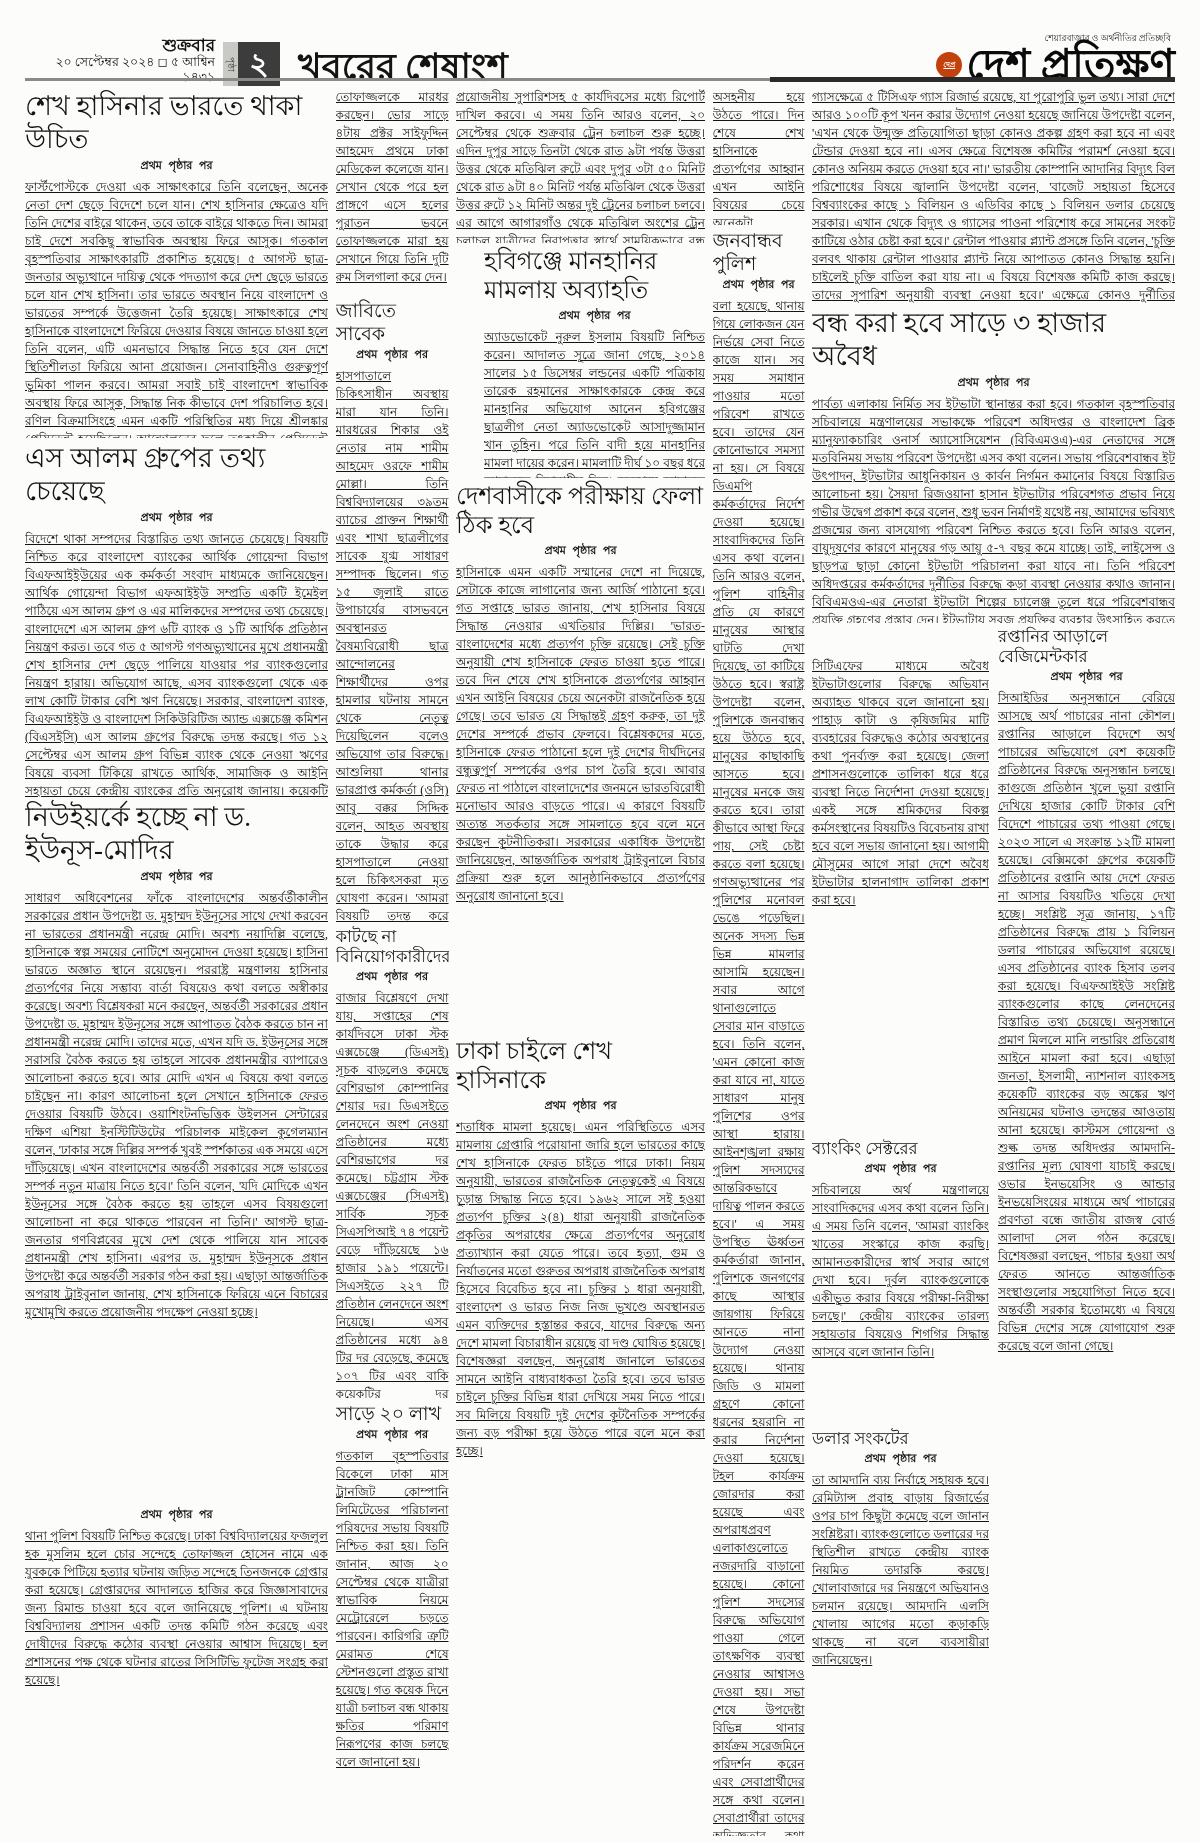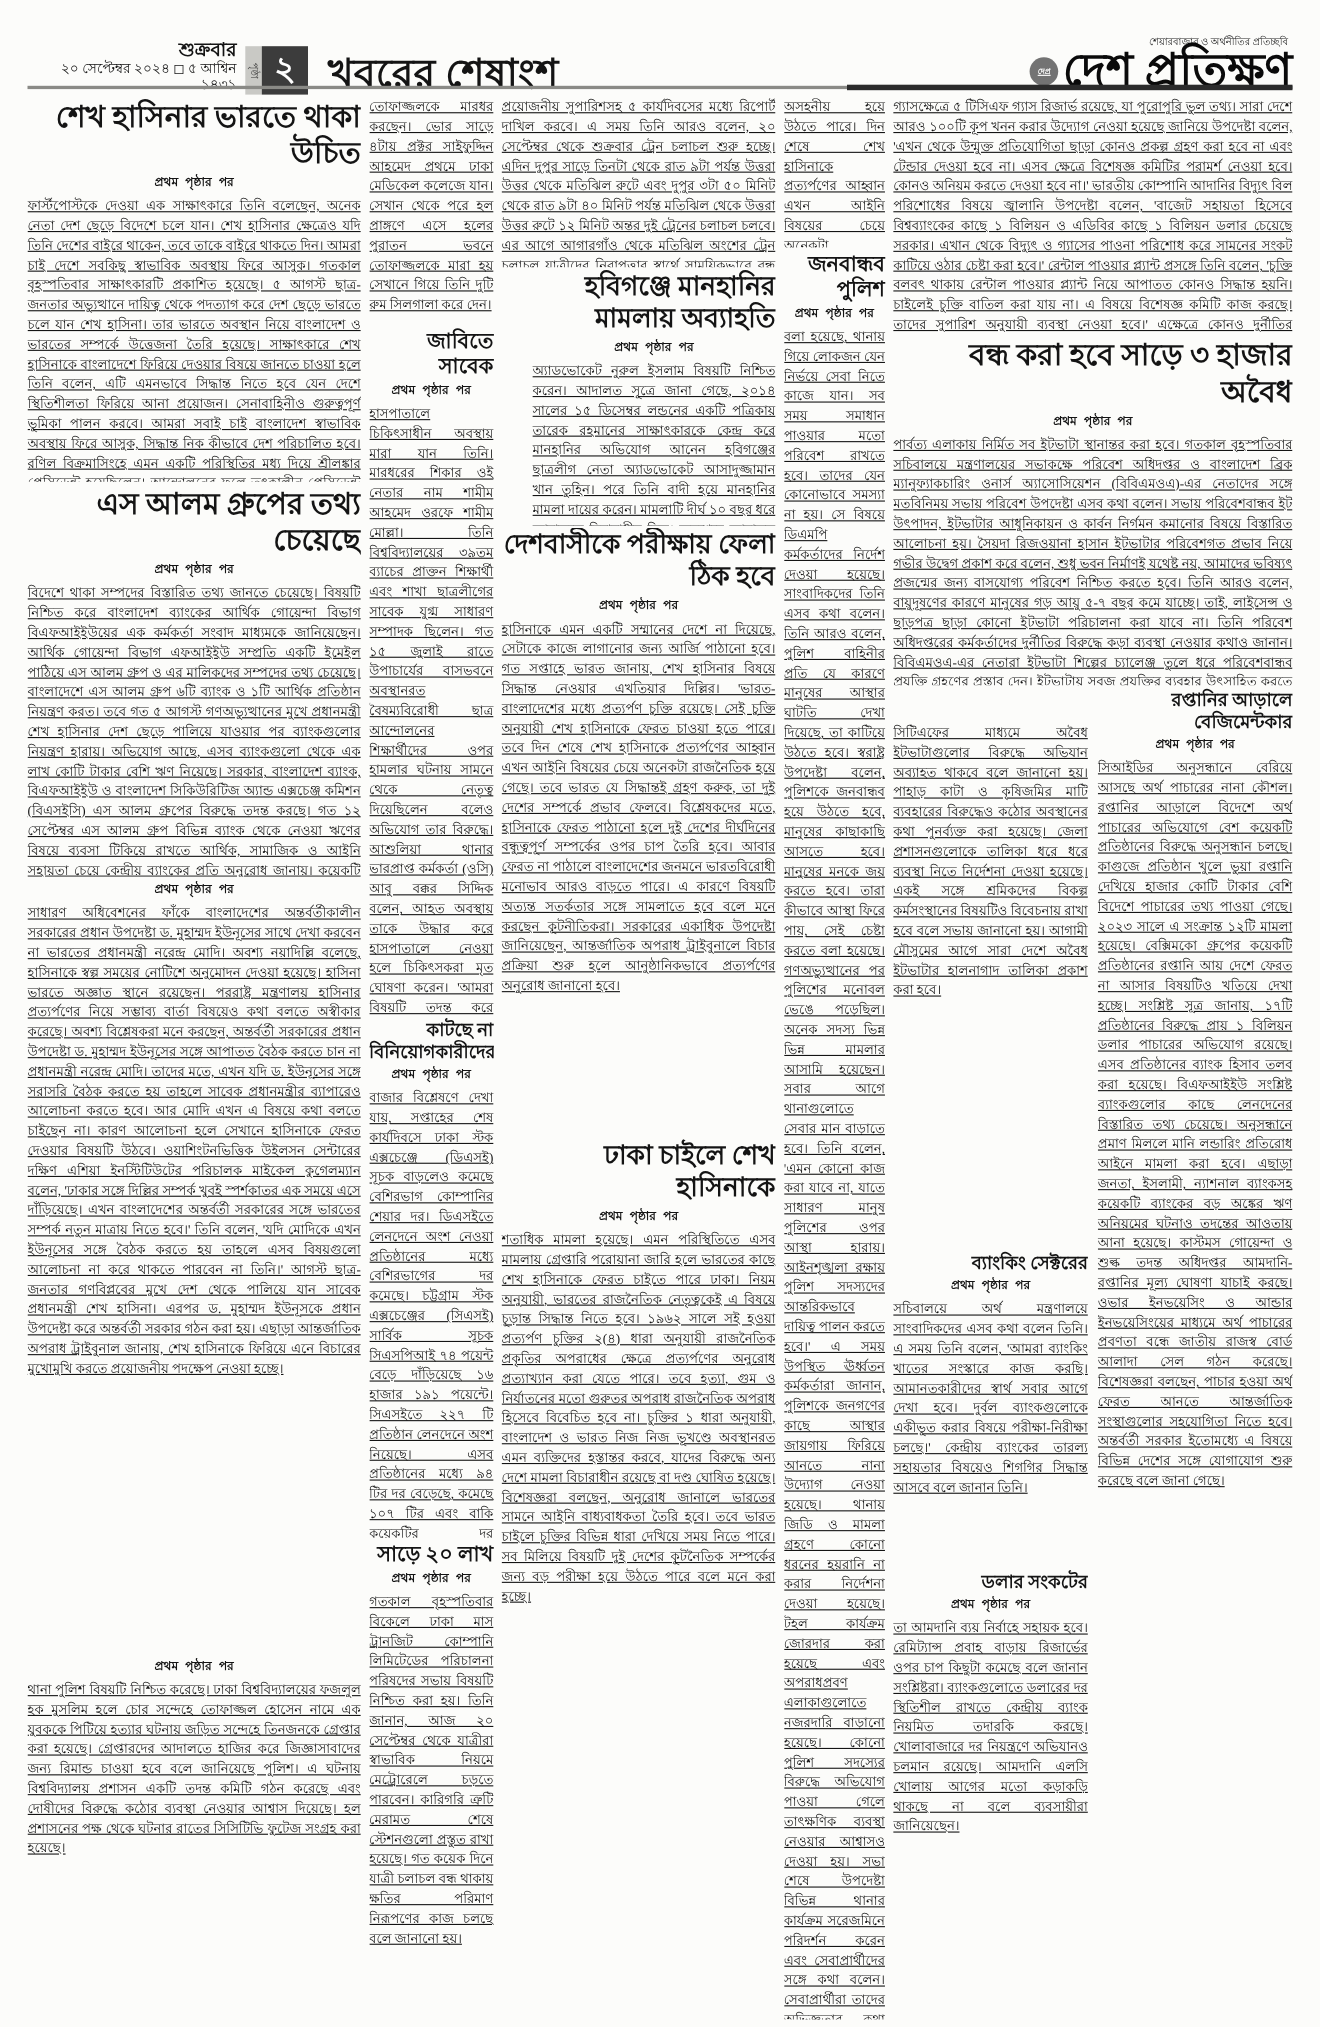"দেপ্র" .brand-emblem { background: #737373 -> #c2410c }
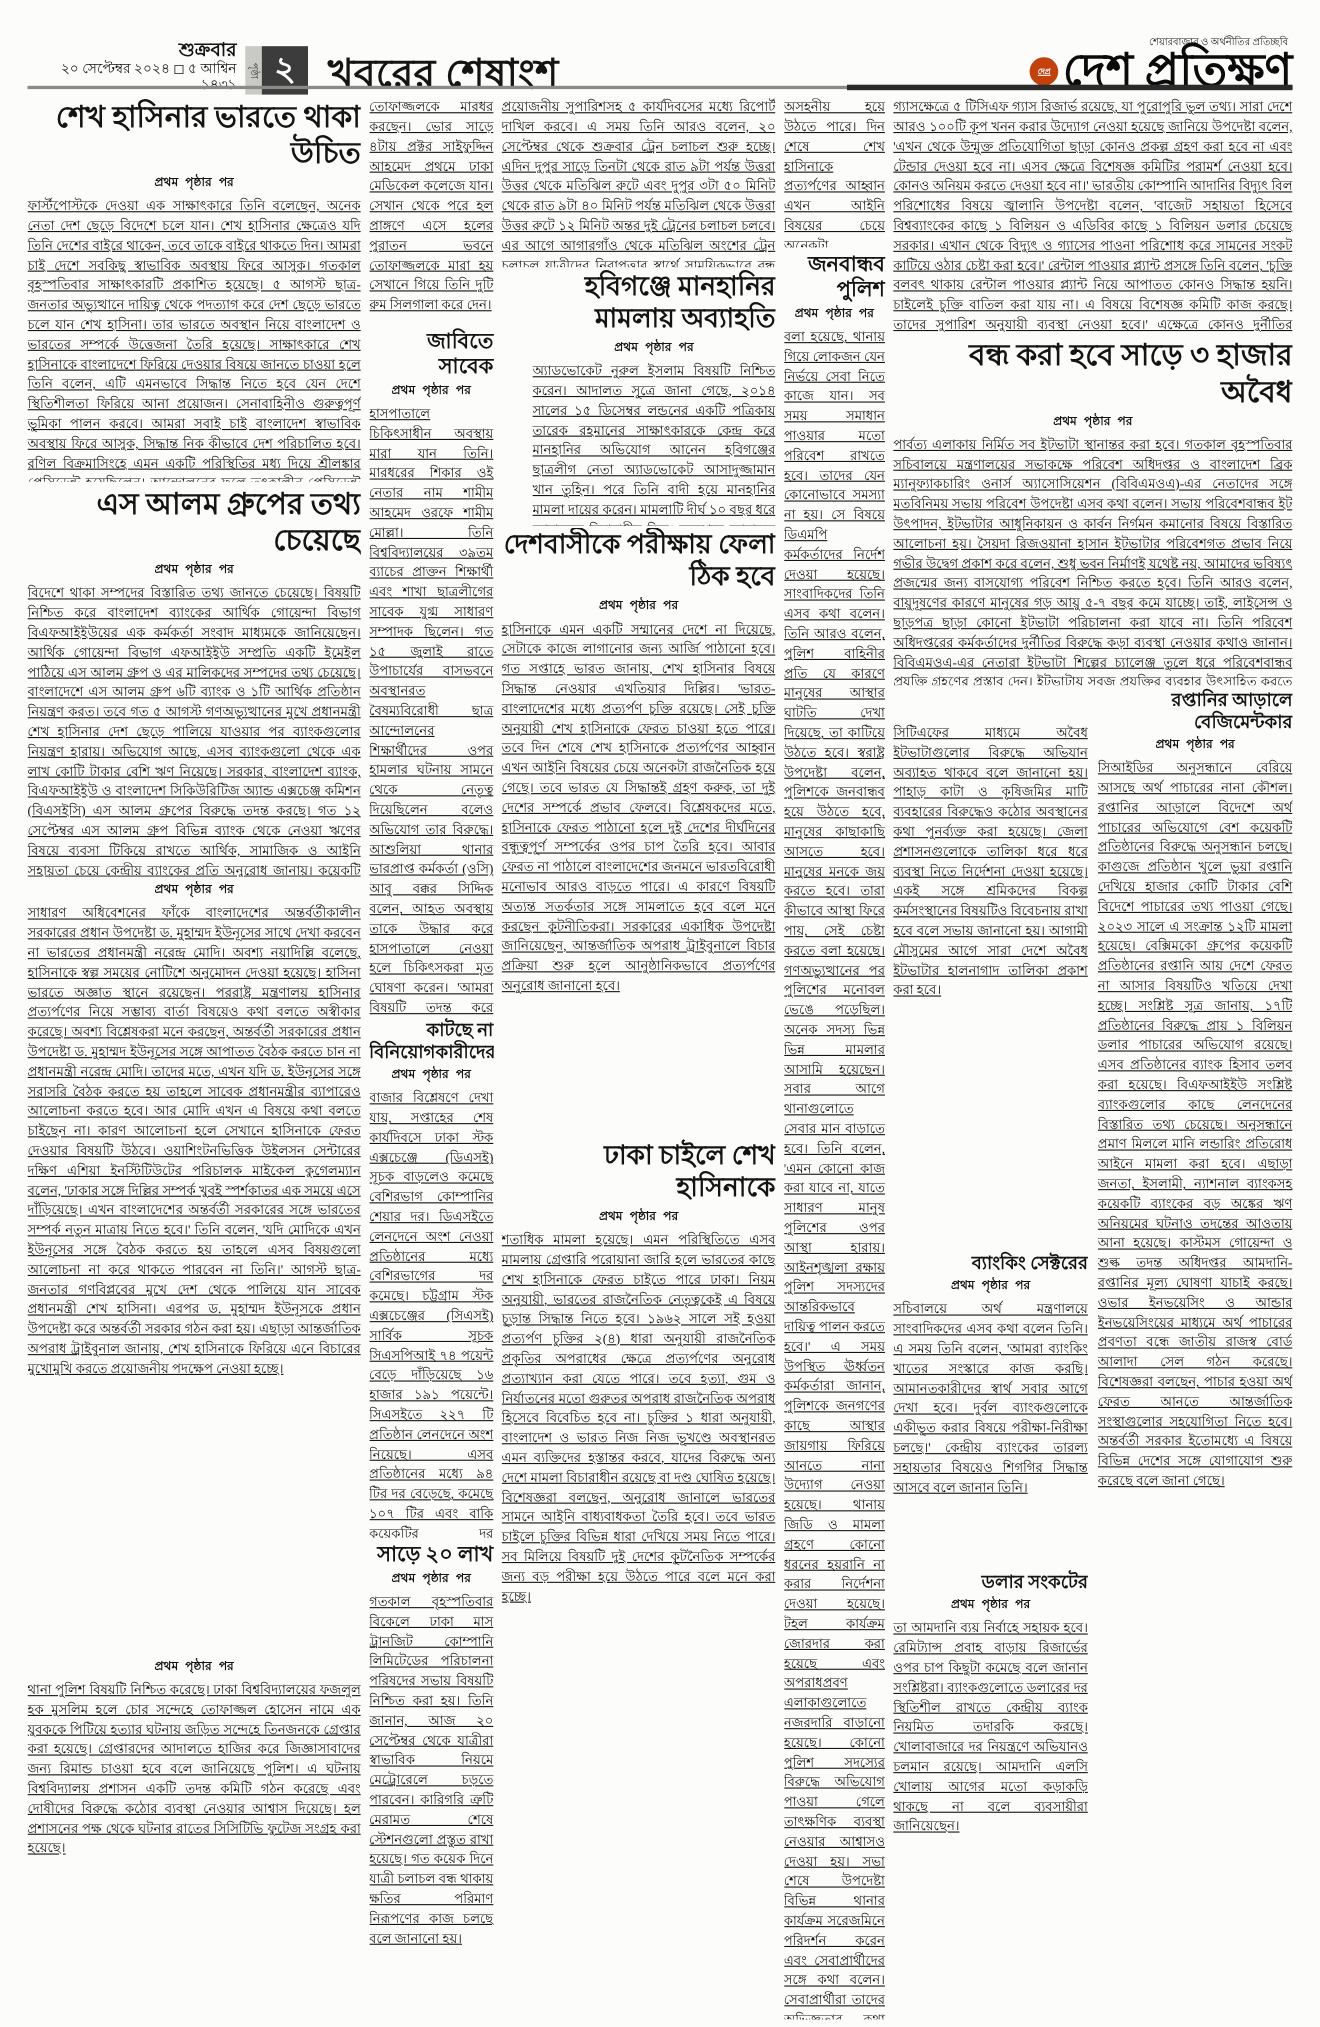"শেখ হাসিনার ভারতে থাকা উচিত" .hl { font-weight: bold -> normal; text-align: right -> left }
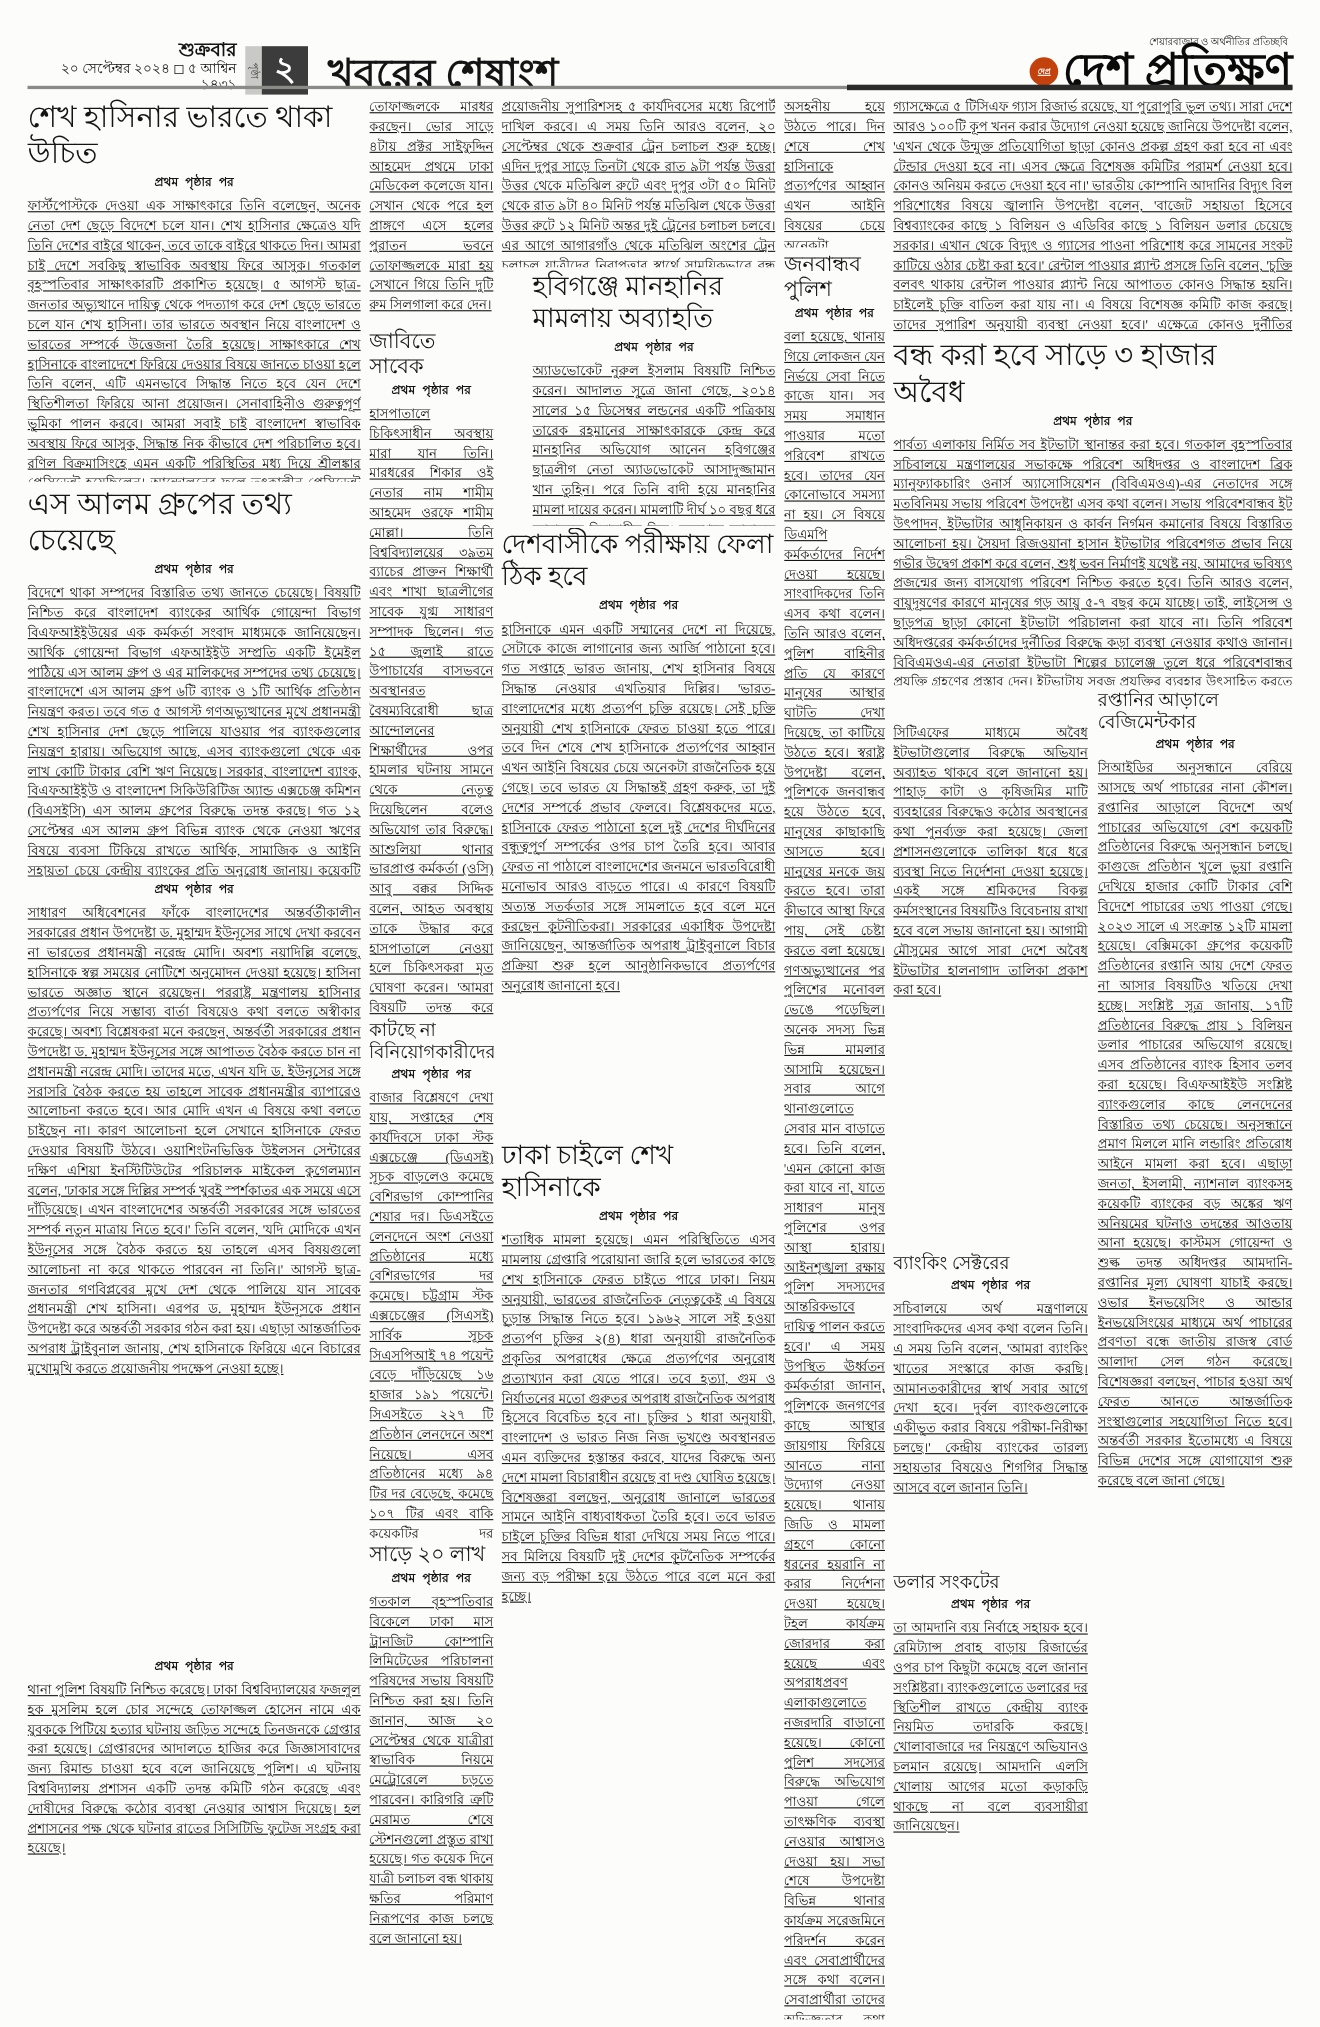"নিউইয়র্কে হচ্ছে না ড. ইউনূস-মোদির" h2.hl { html: none -> <h2>নিউইয়র্কে হচ্ছে না ড. ইউনূস-মোদির</h2> }
